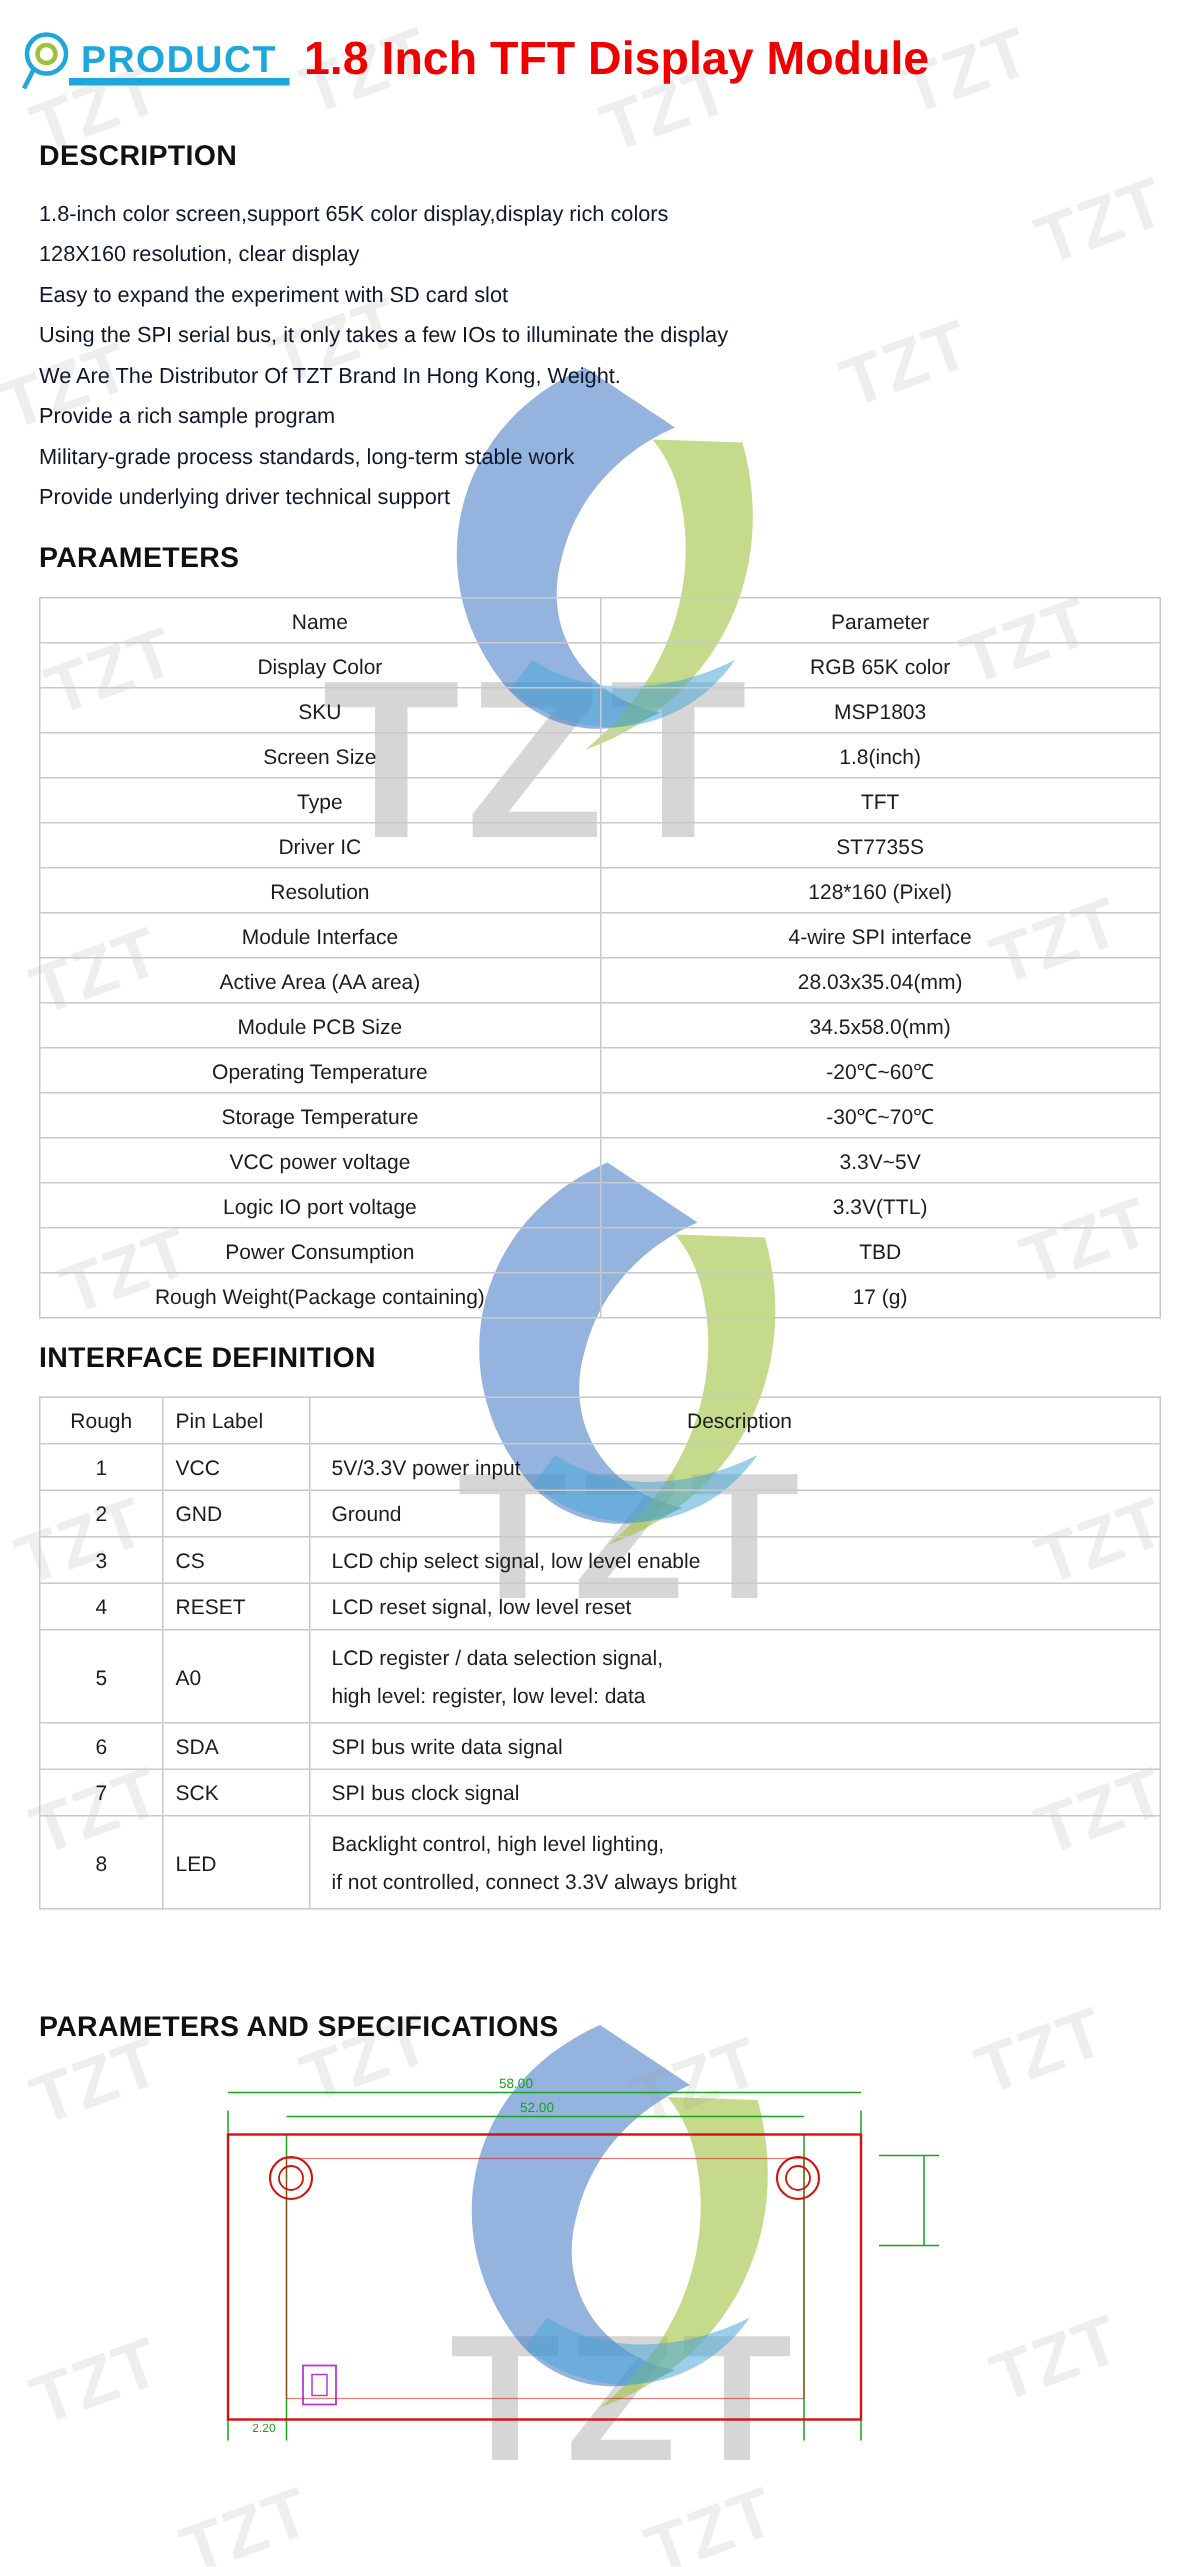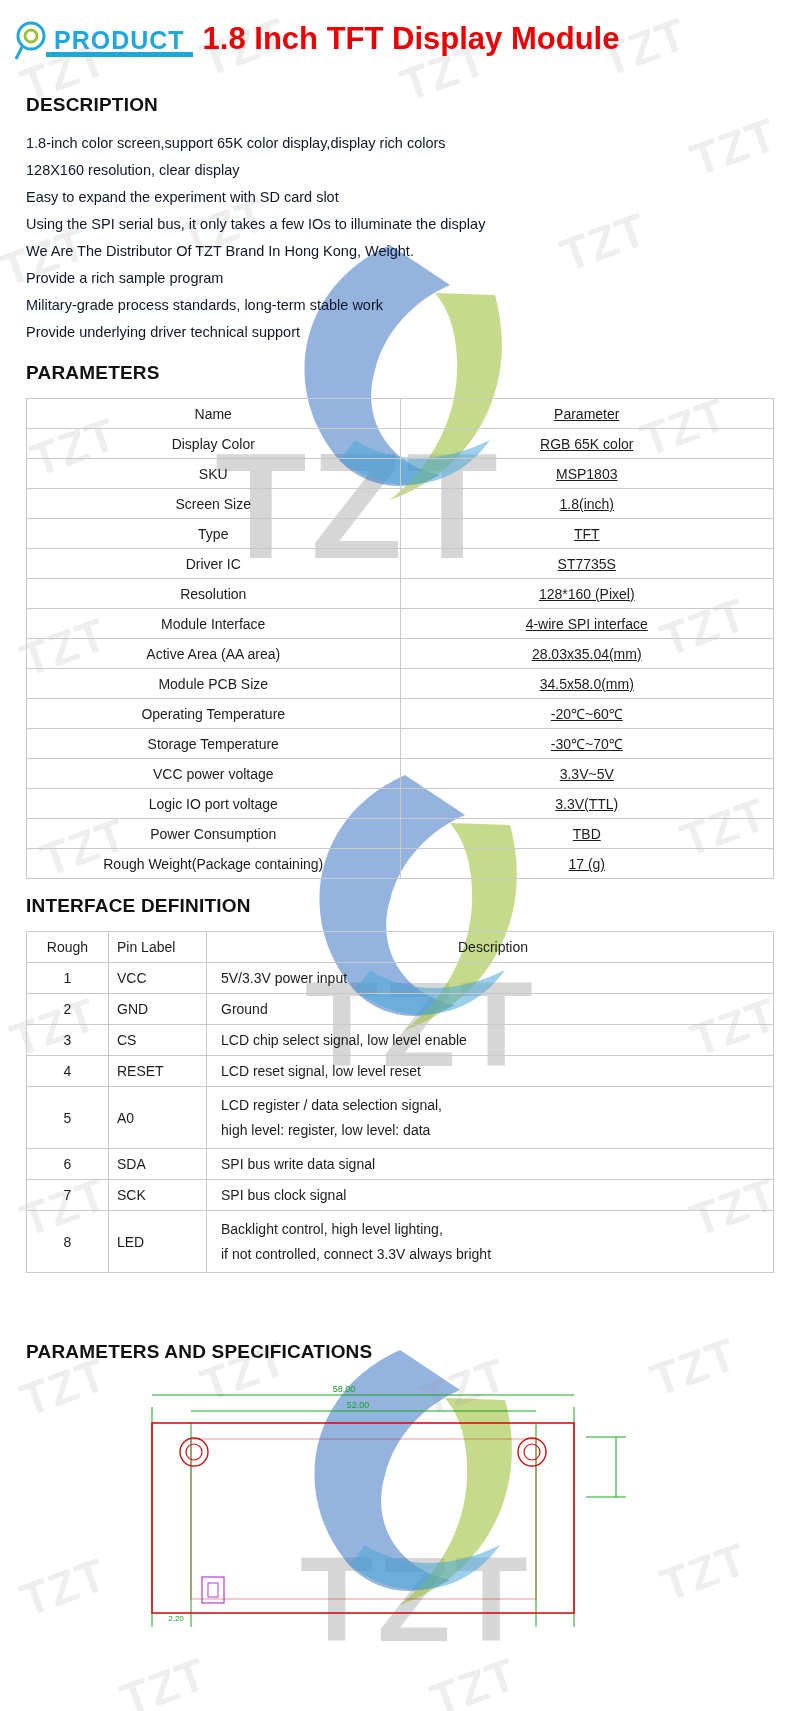"Parameter" table.params td.c2 { text-decoration: underline -> none }
